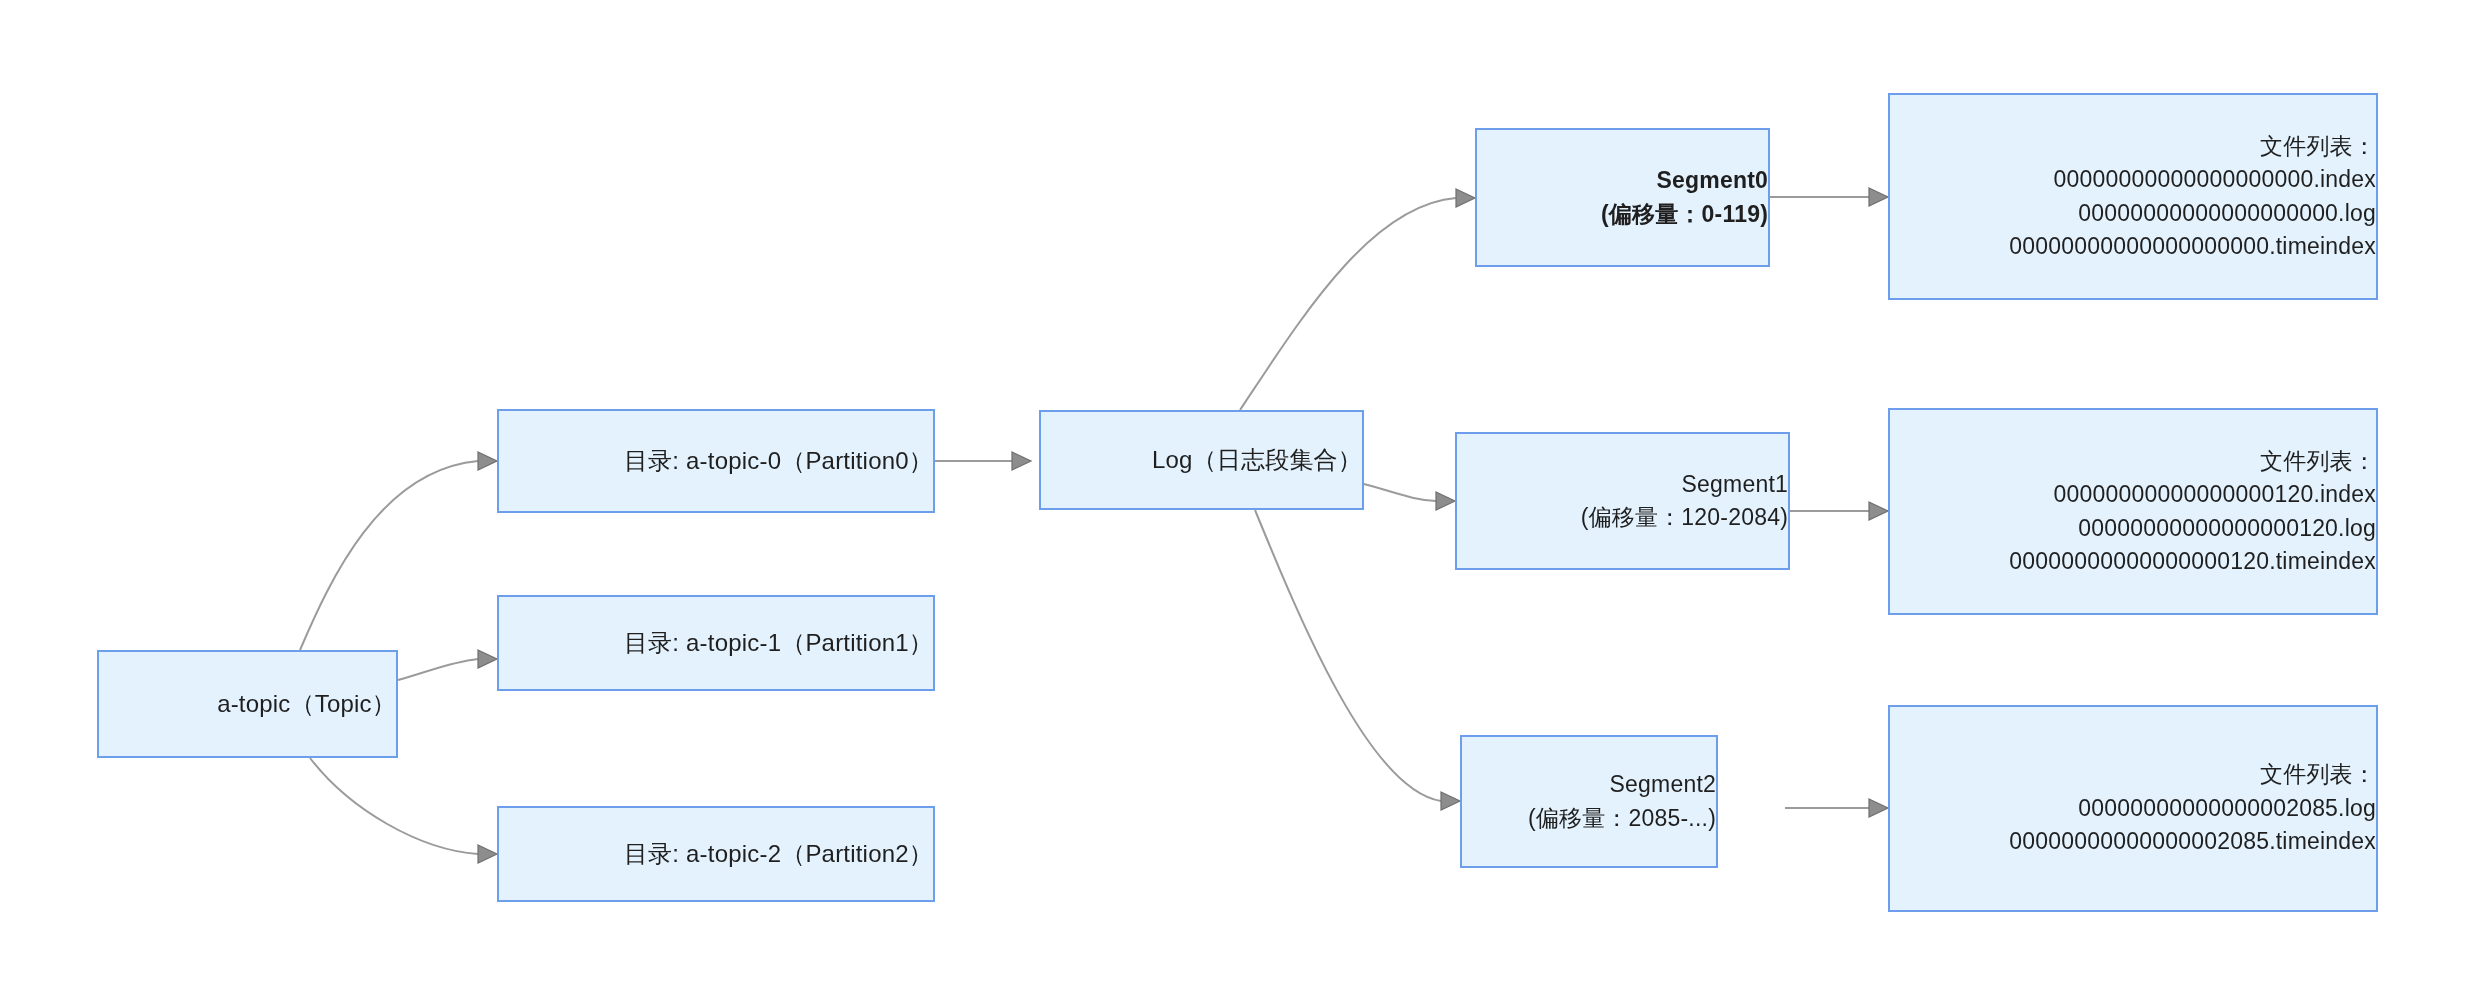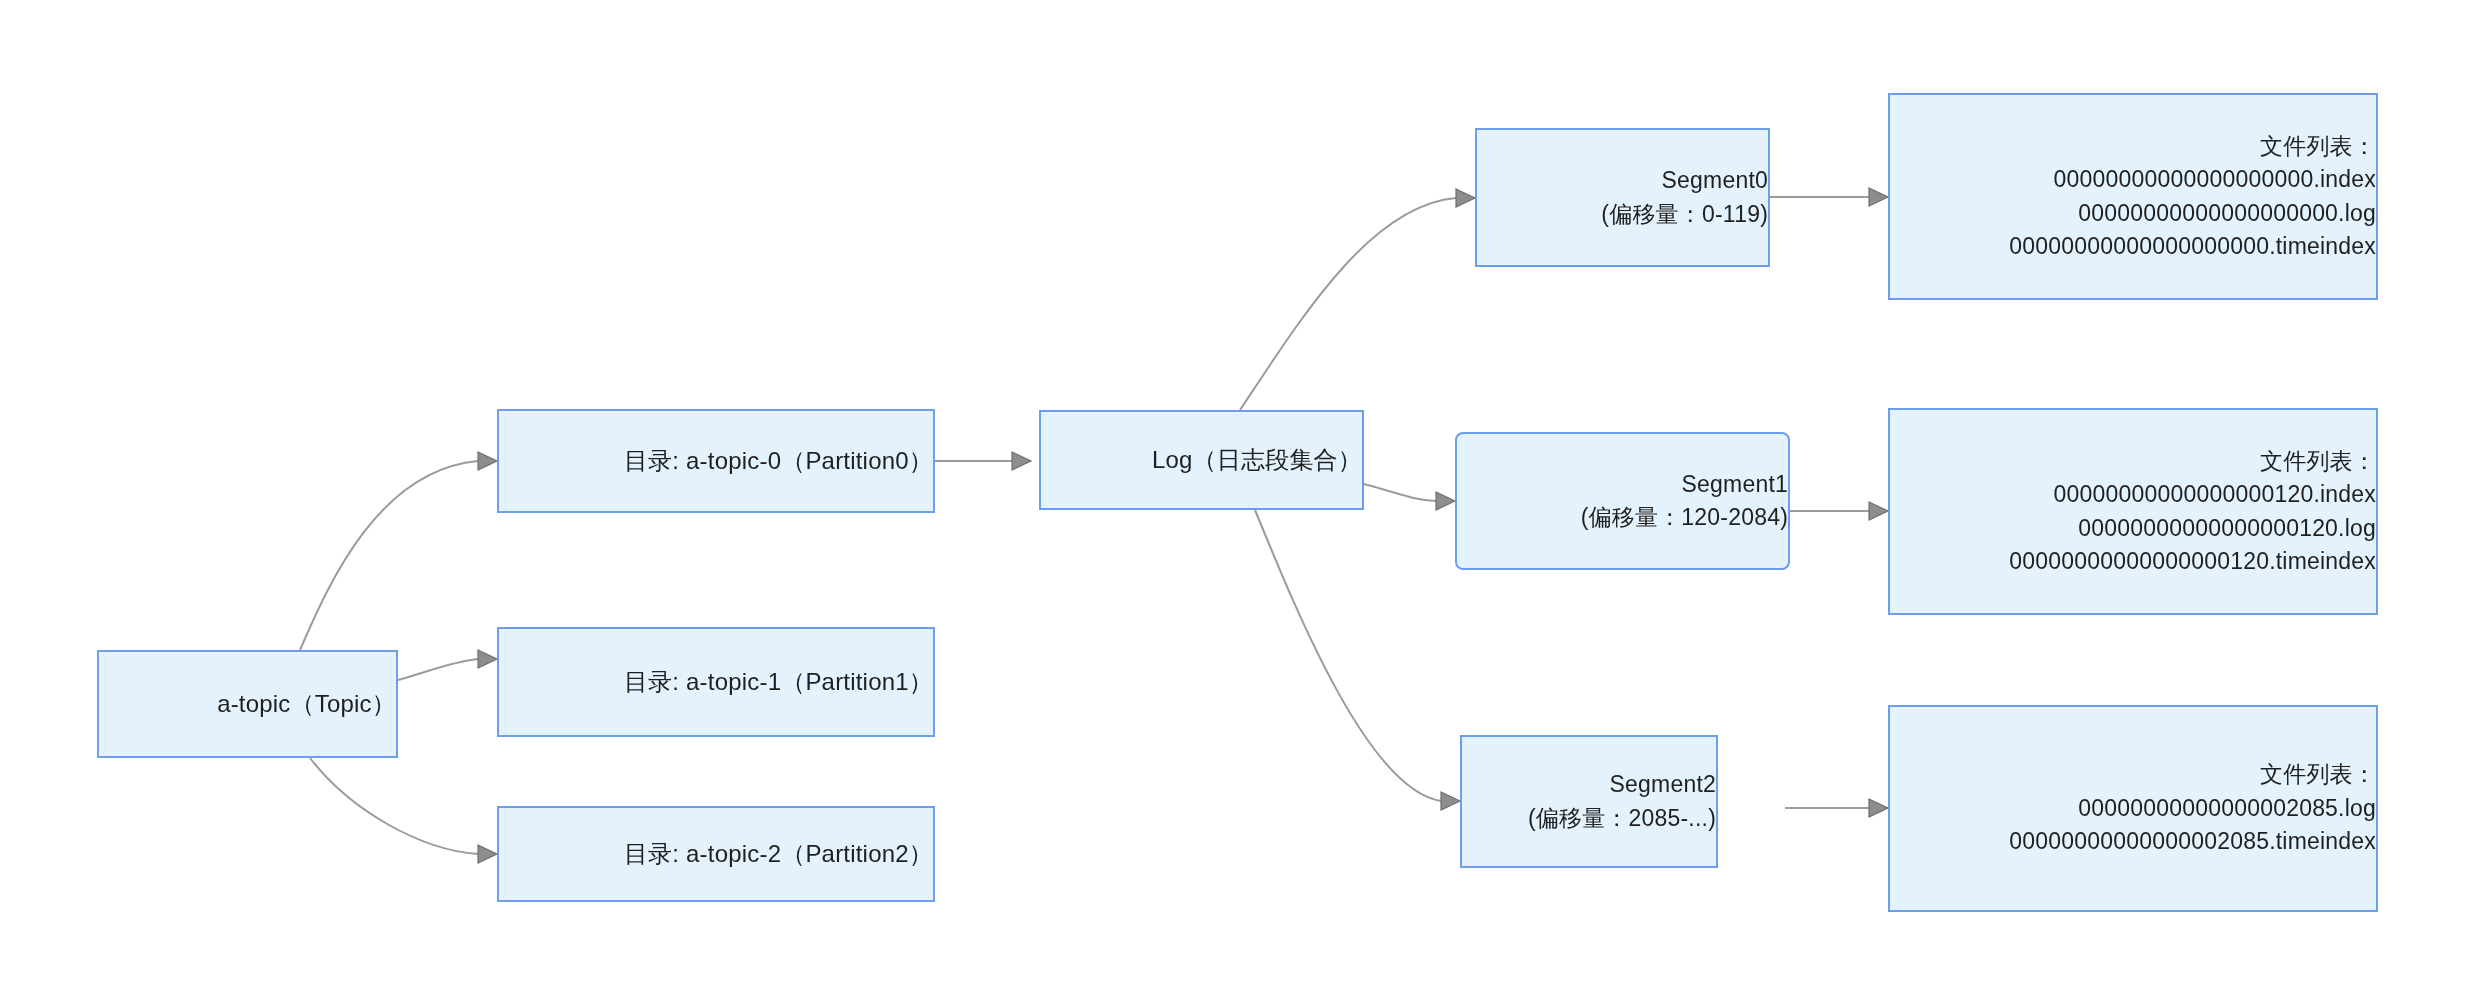"Segment0" #node-segment-0 { font-weight: none -> bold }
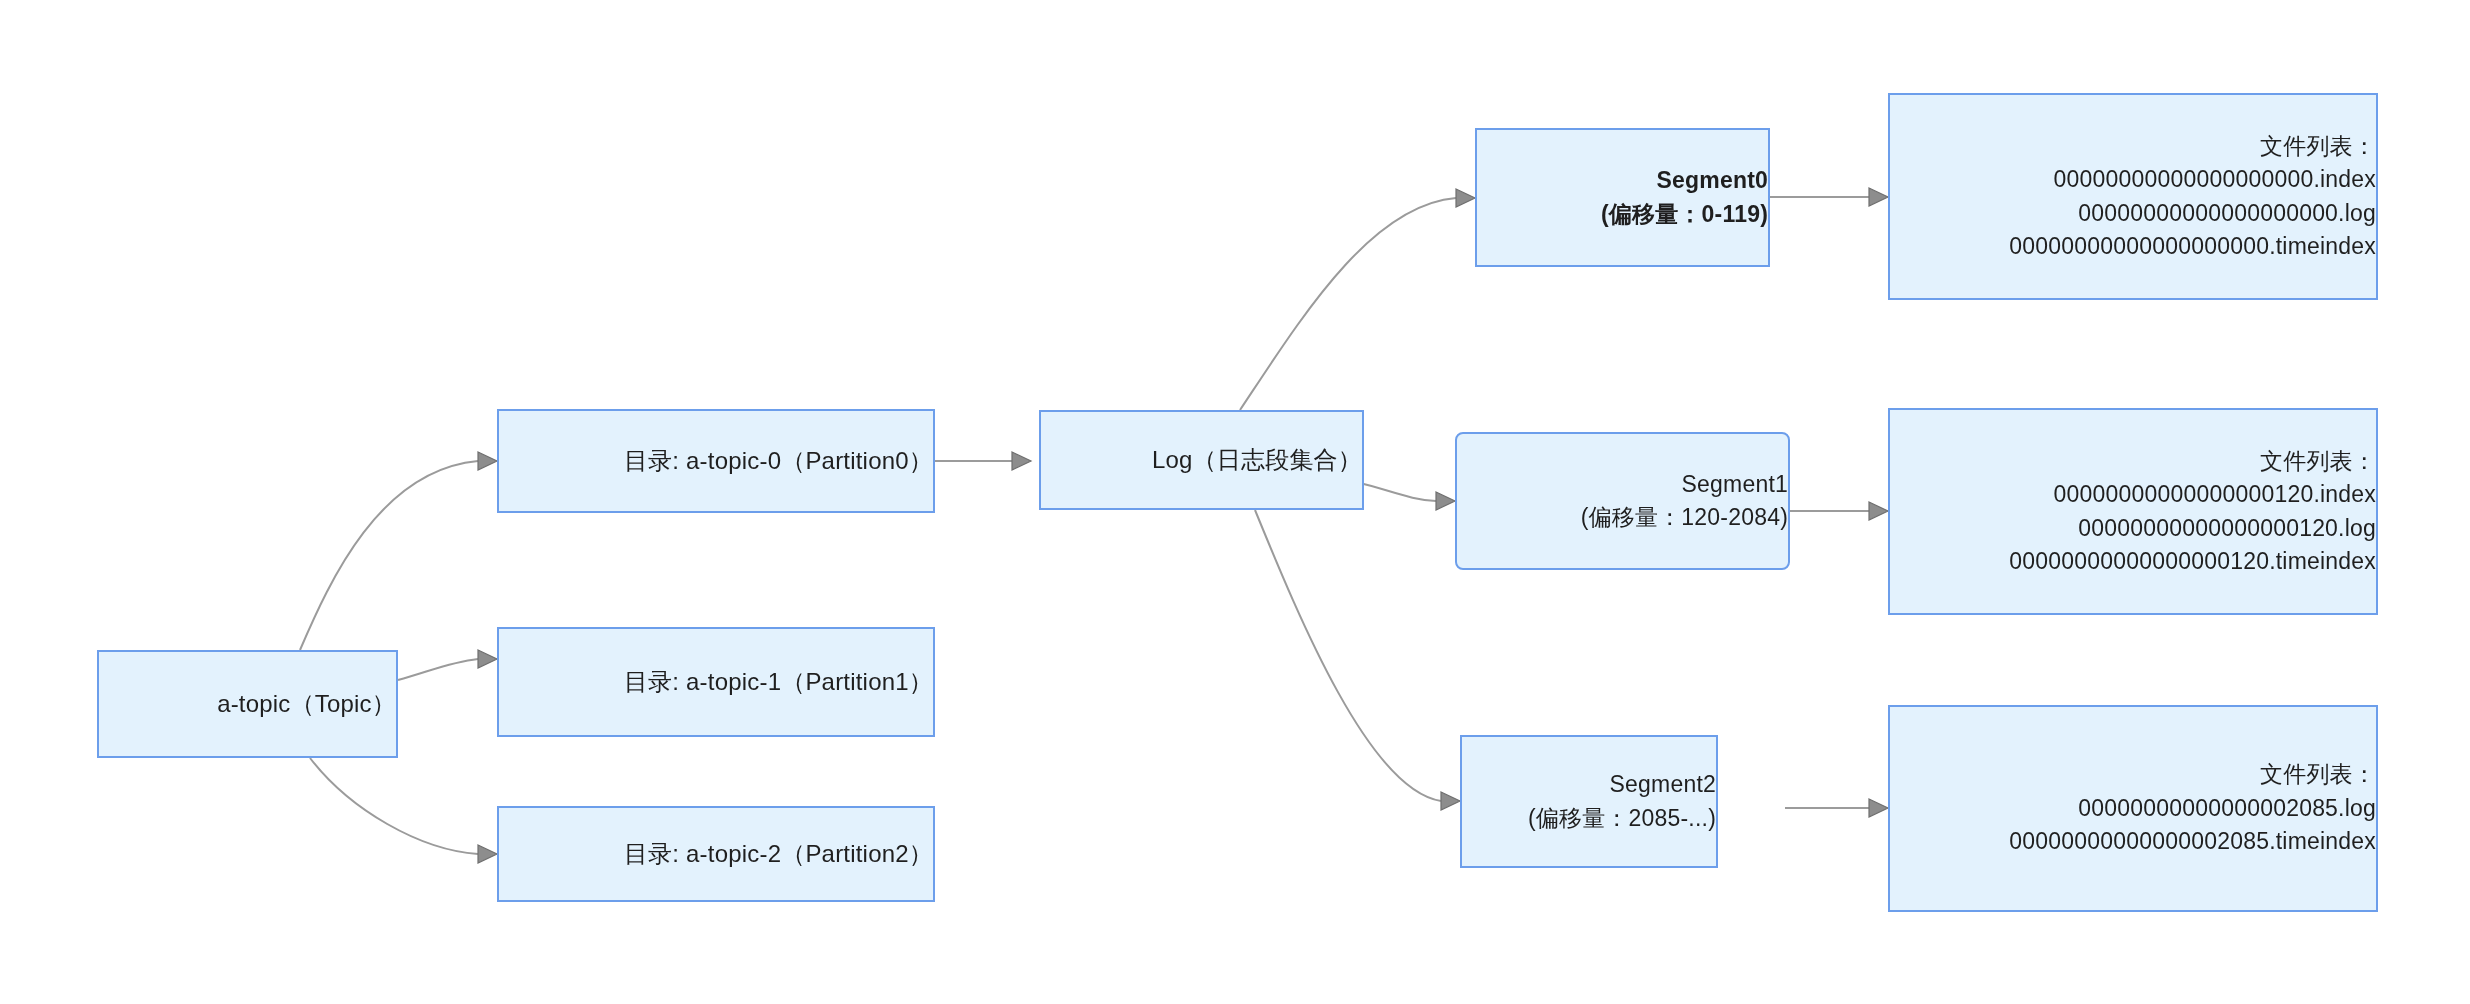"Segment1" div.node { border-radius: 8px -> none }
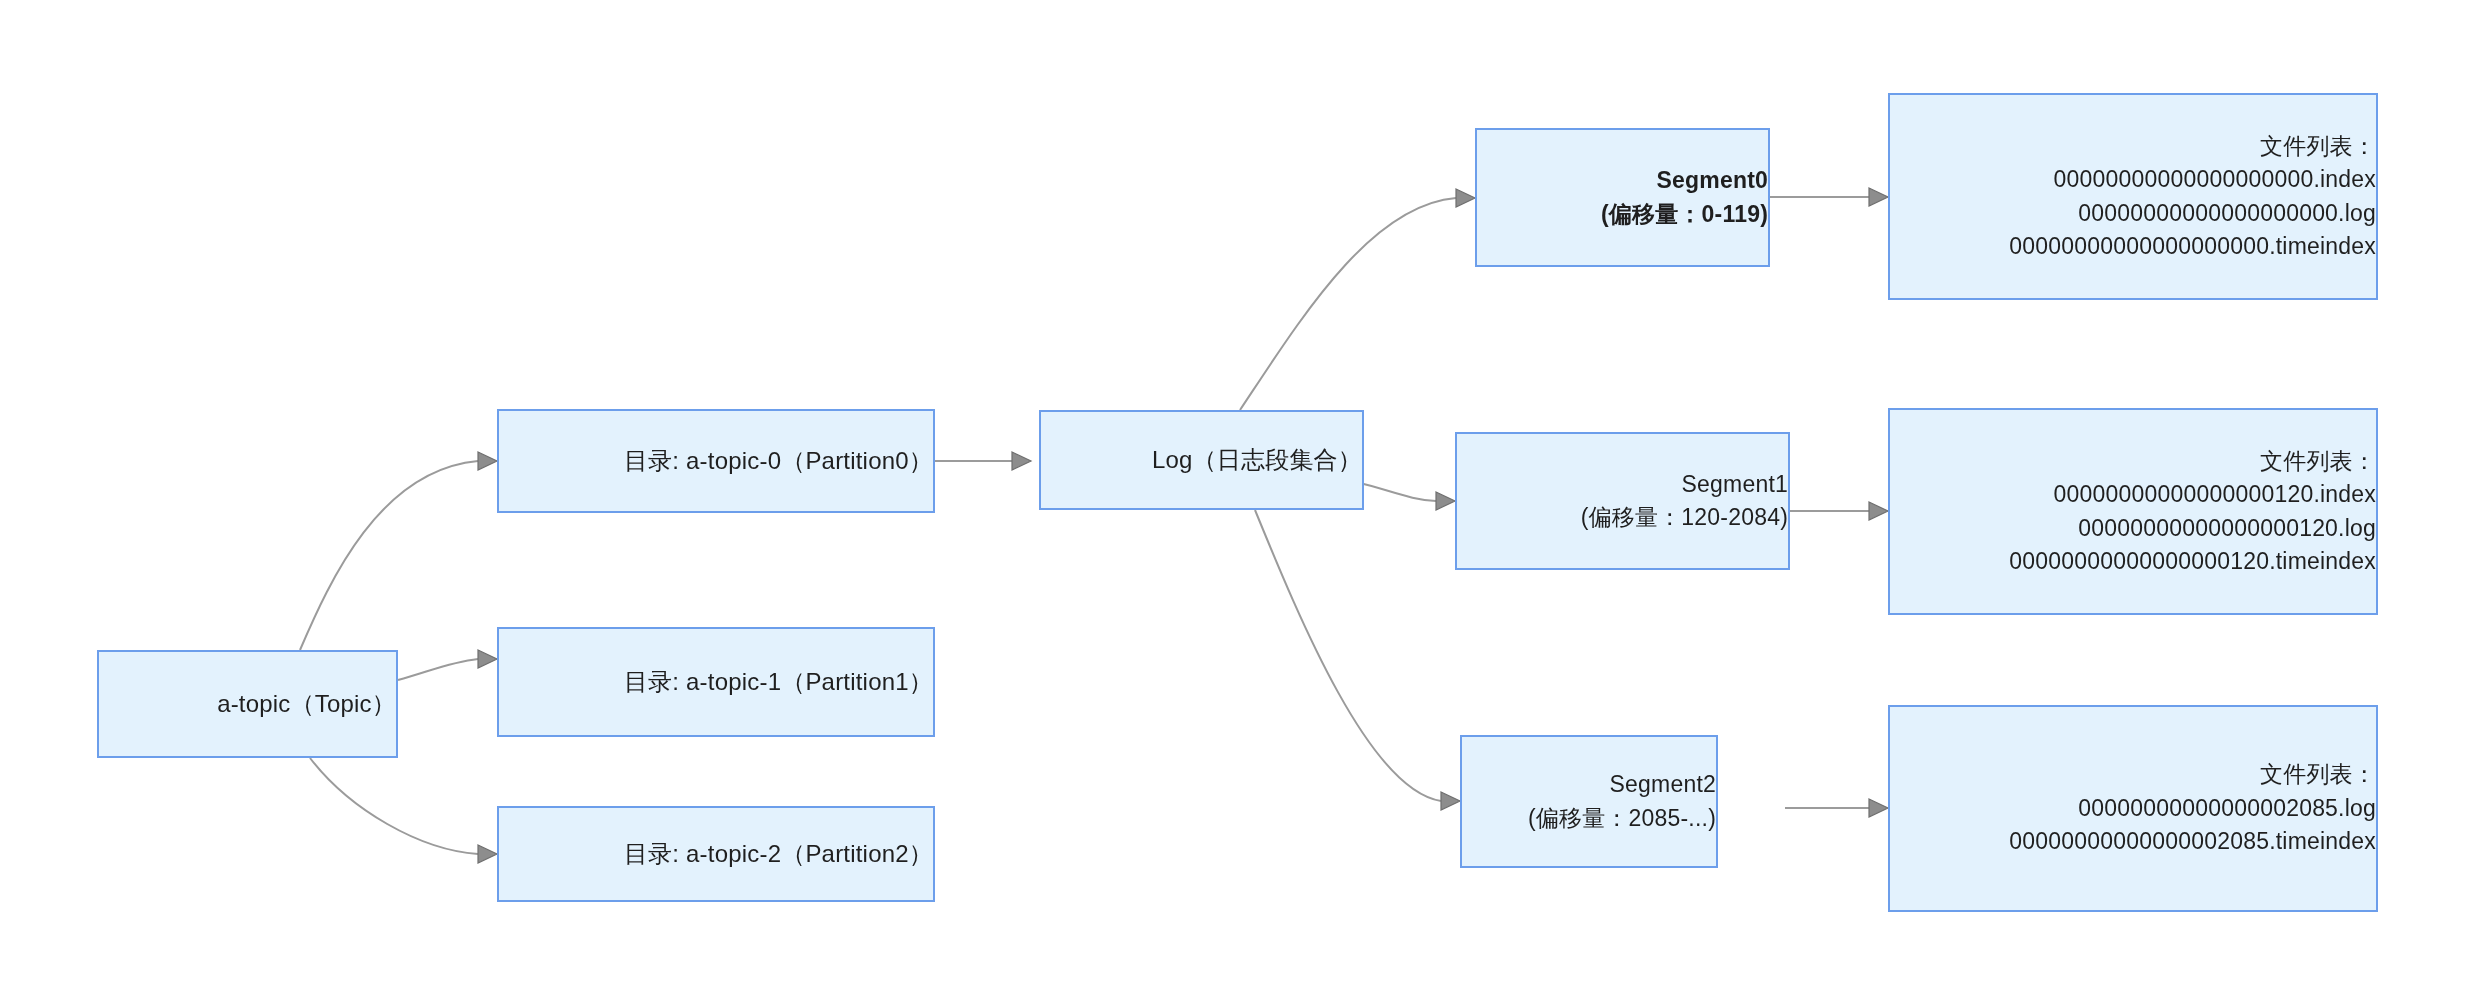"目录: a-topic-1（Partition1）" #node-partition-1 { height: 110px -> 96px; top: 627px -> 595px }
